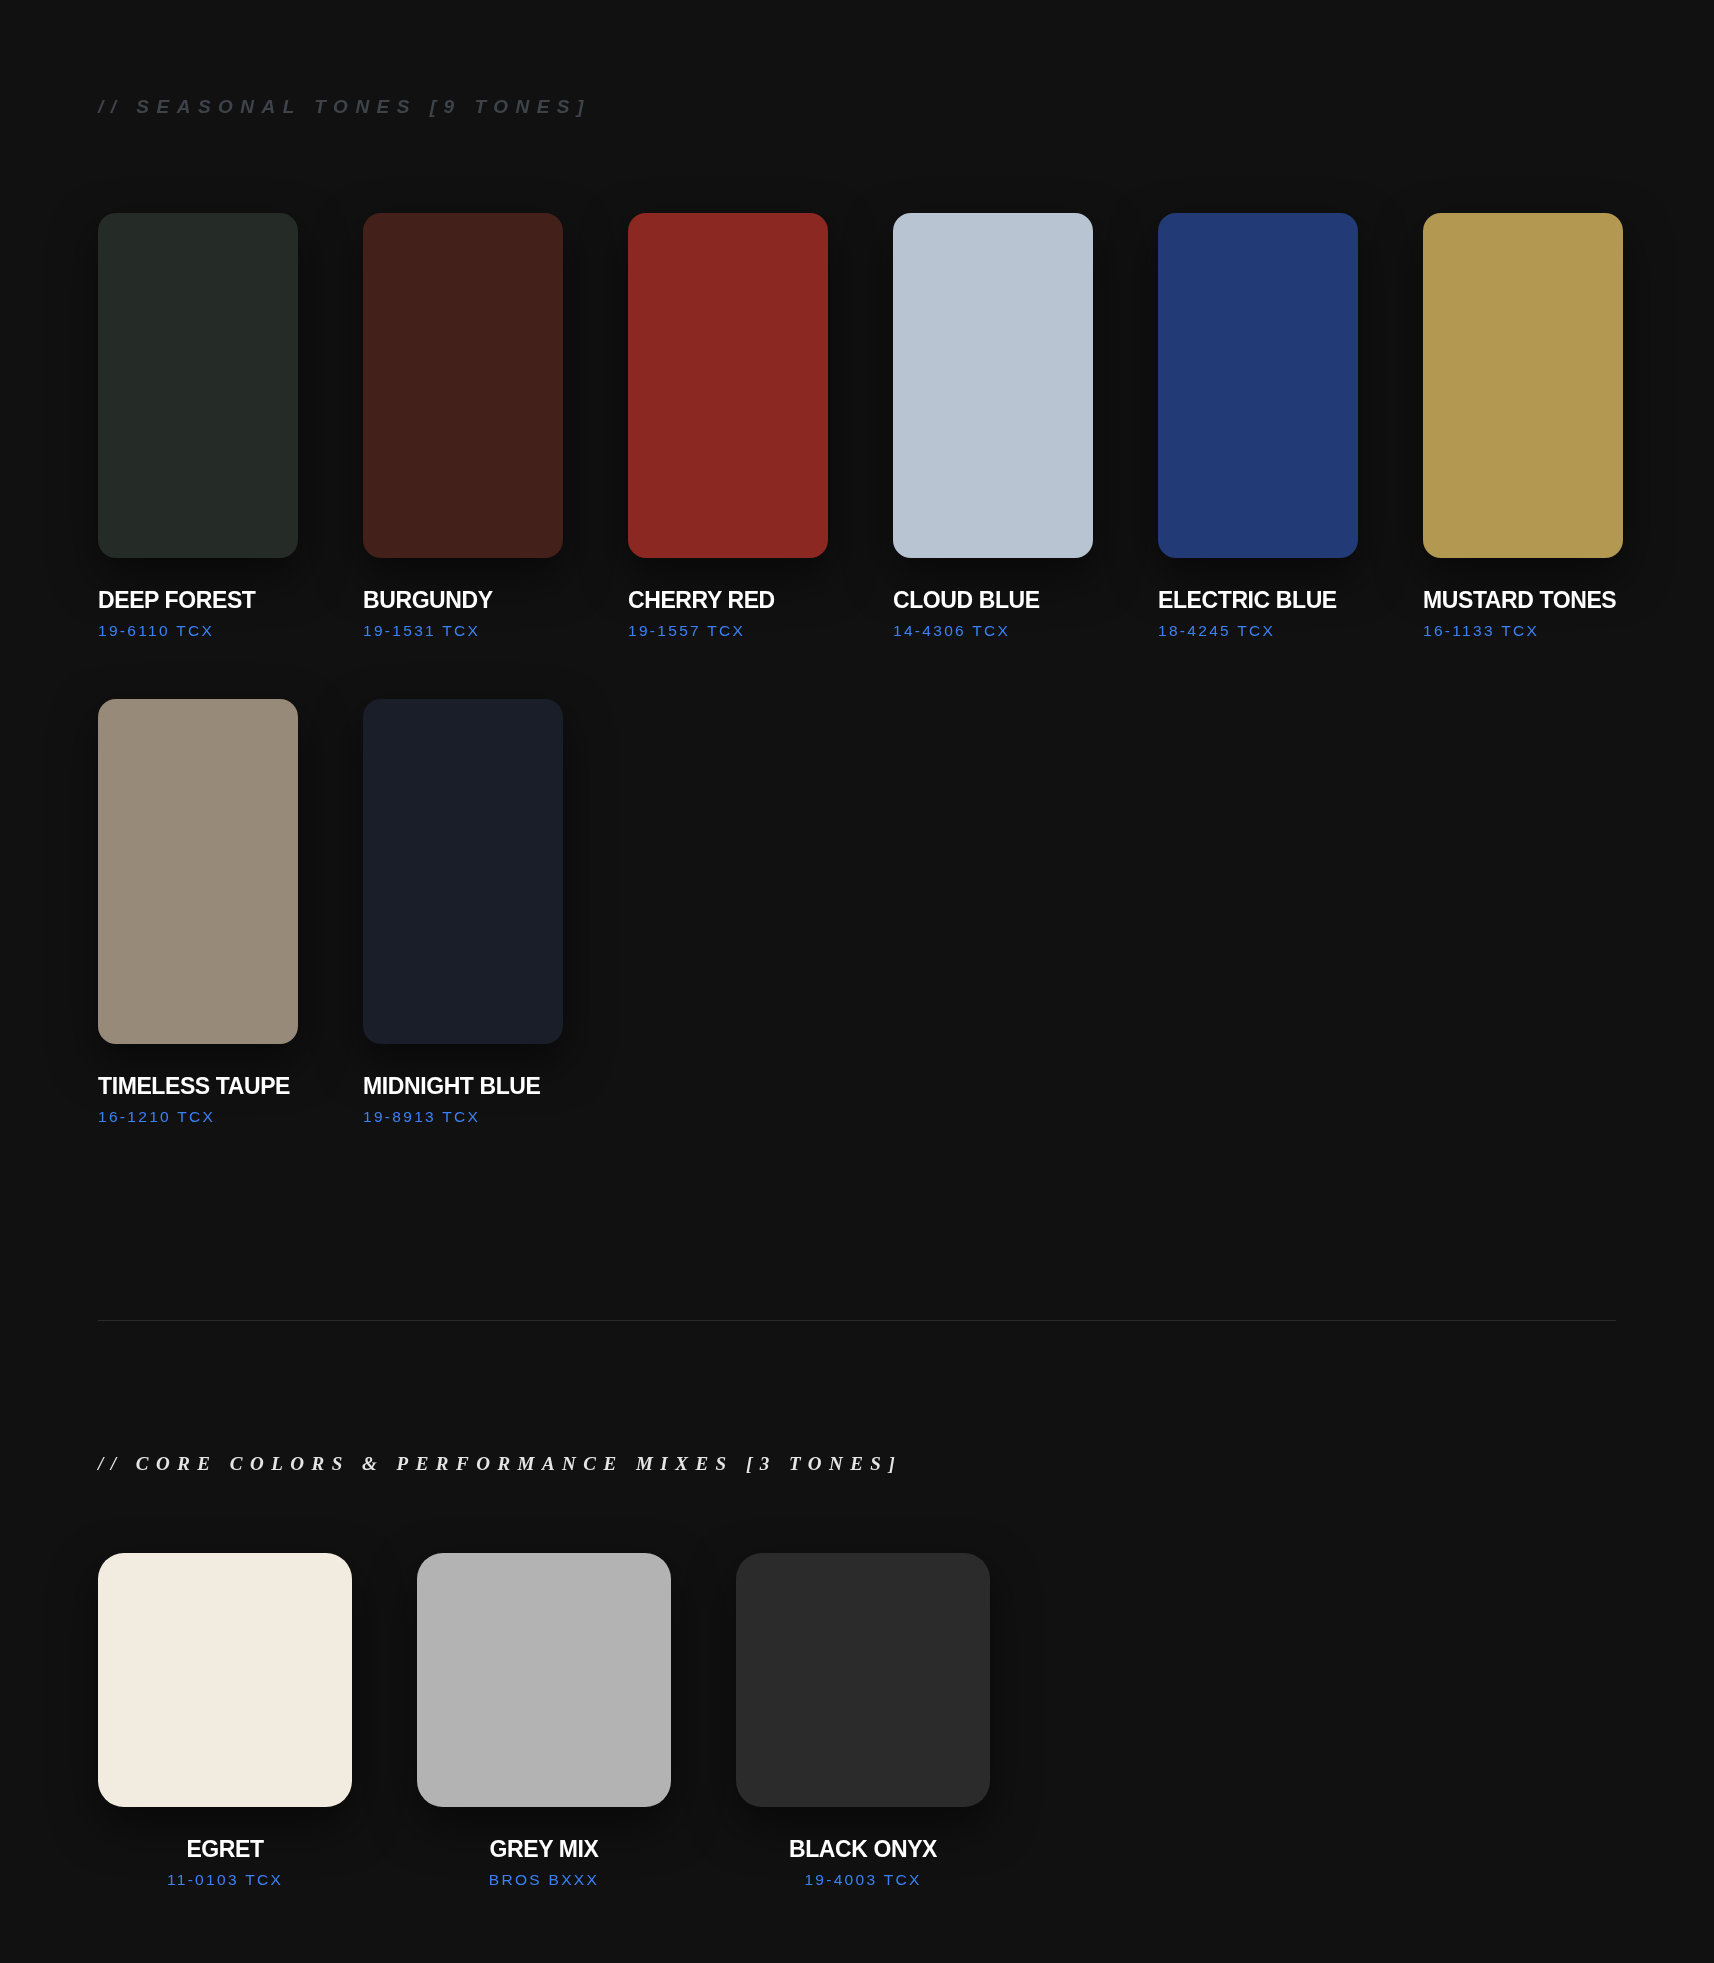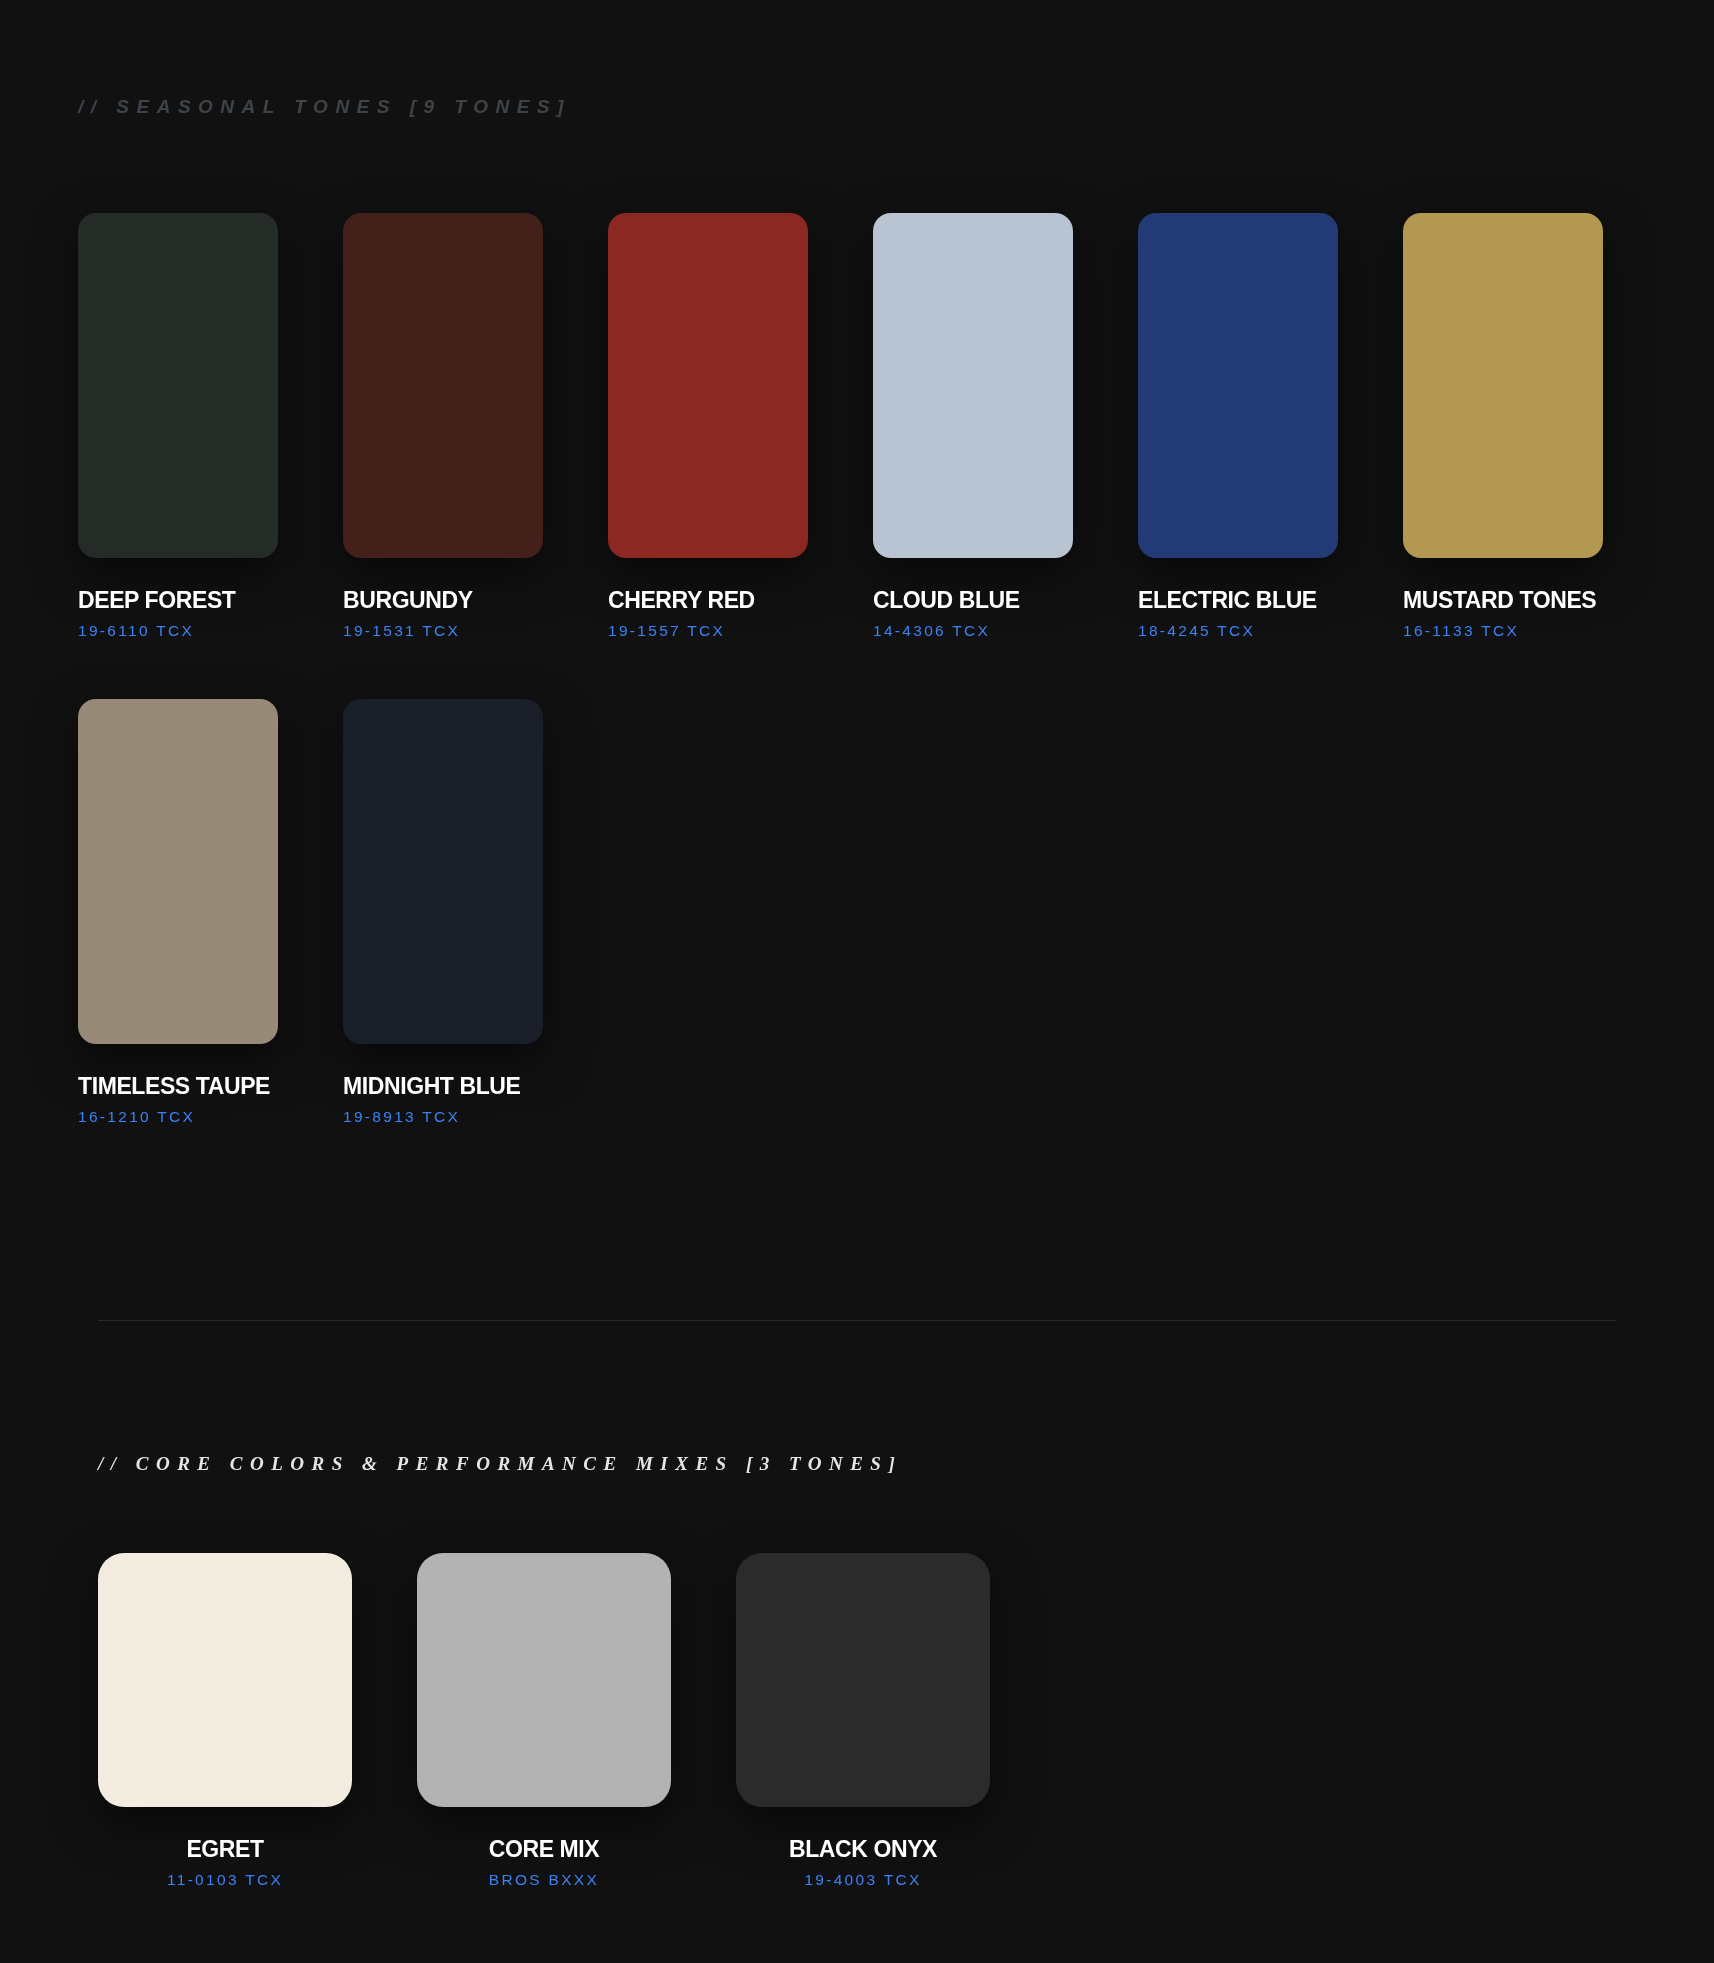"// SEASONAL TONES [9 TONES]" .section-seasonal { padding: 96px 98px 0 78px -> 96px 98px 0 98px }
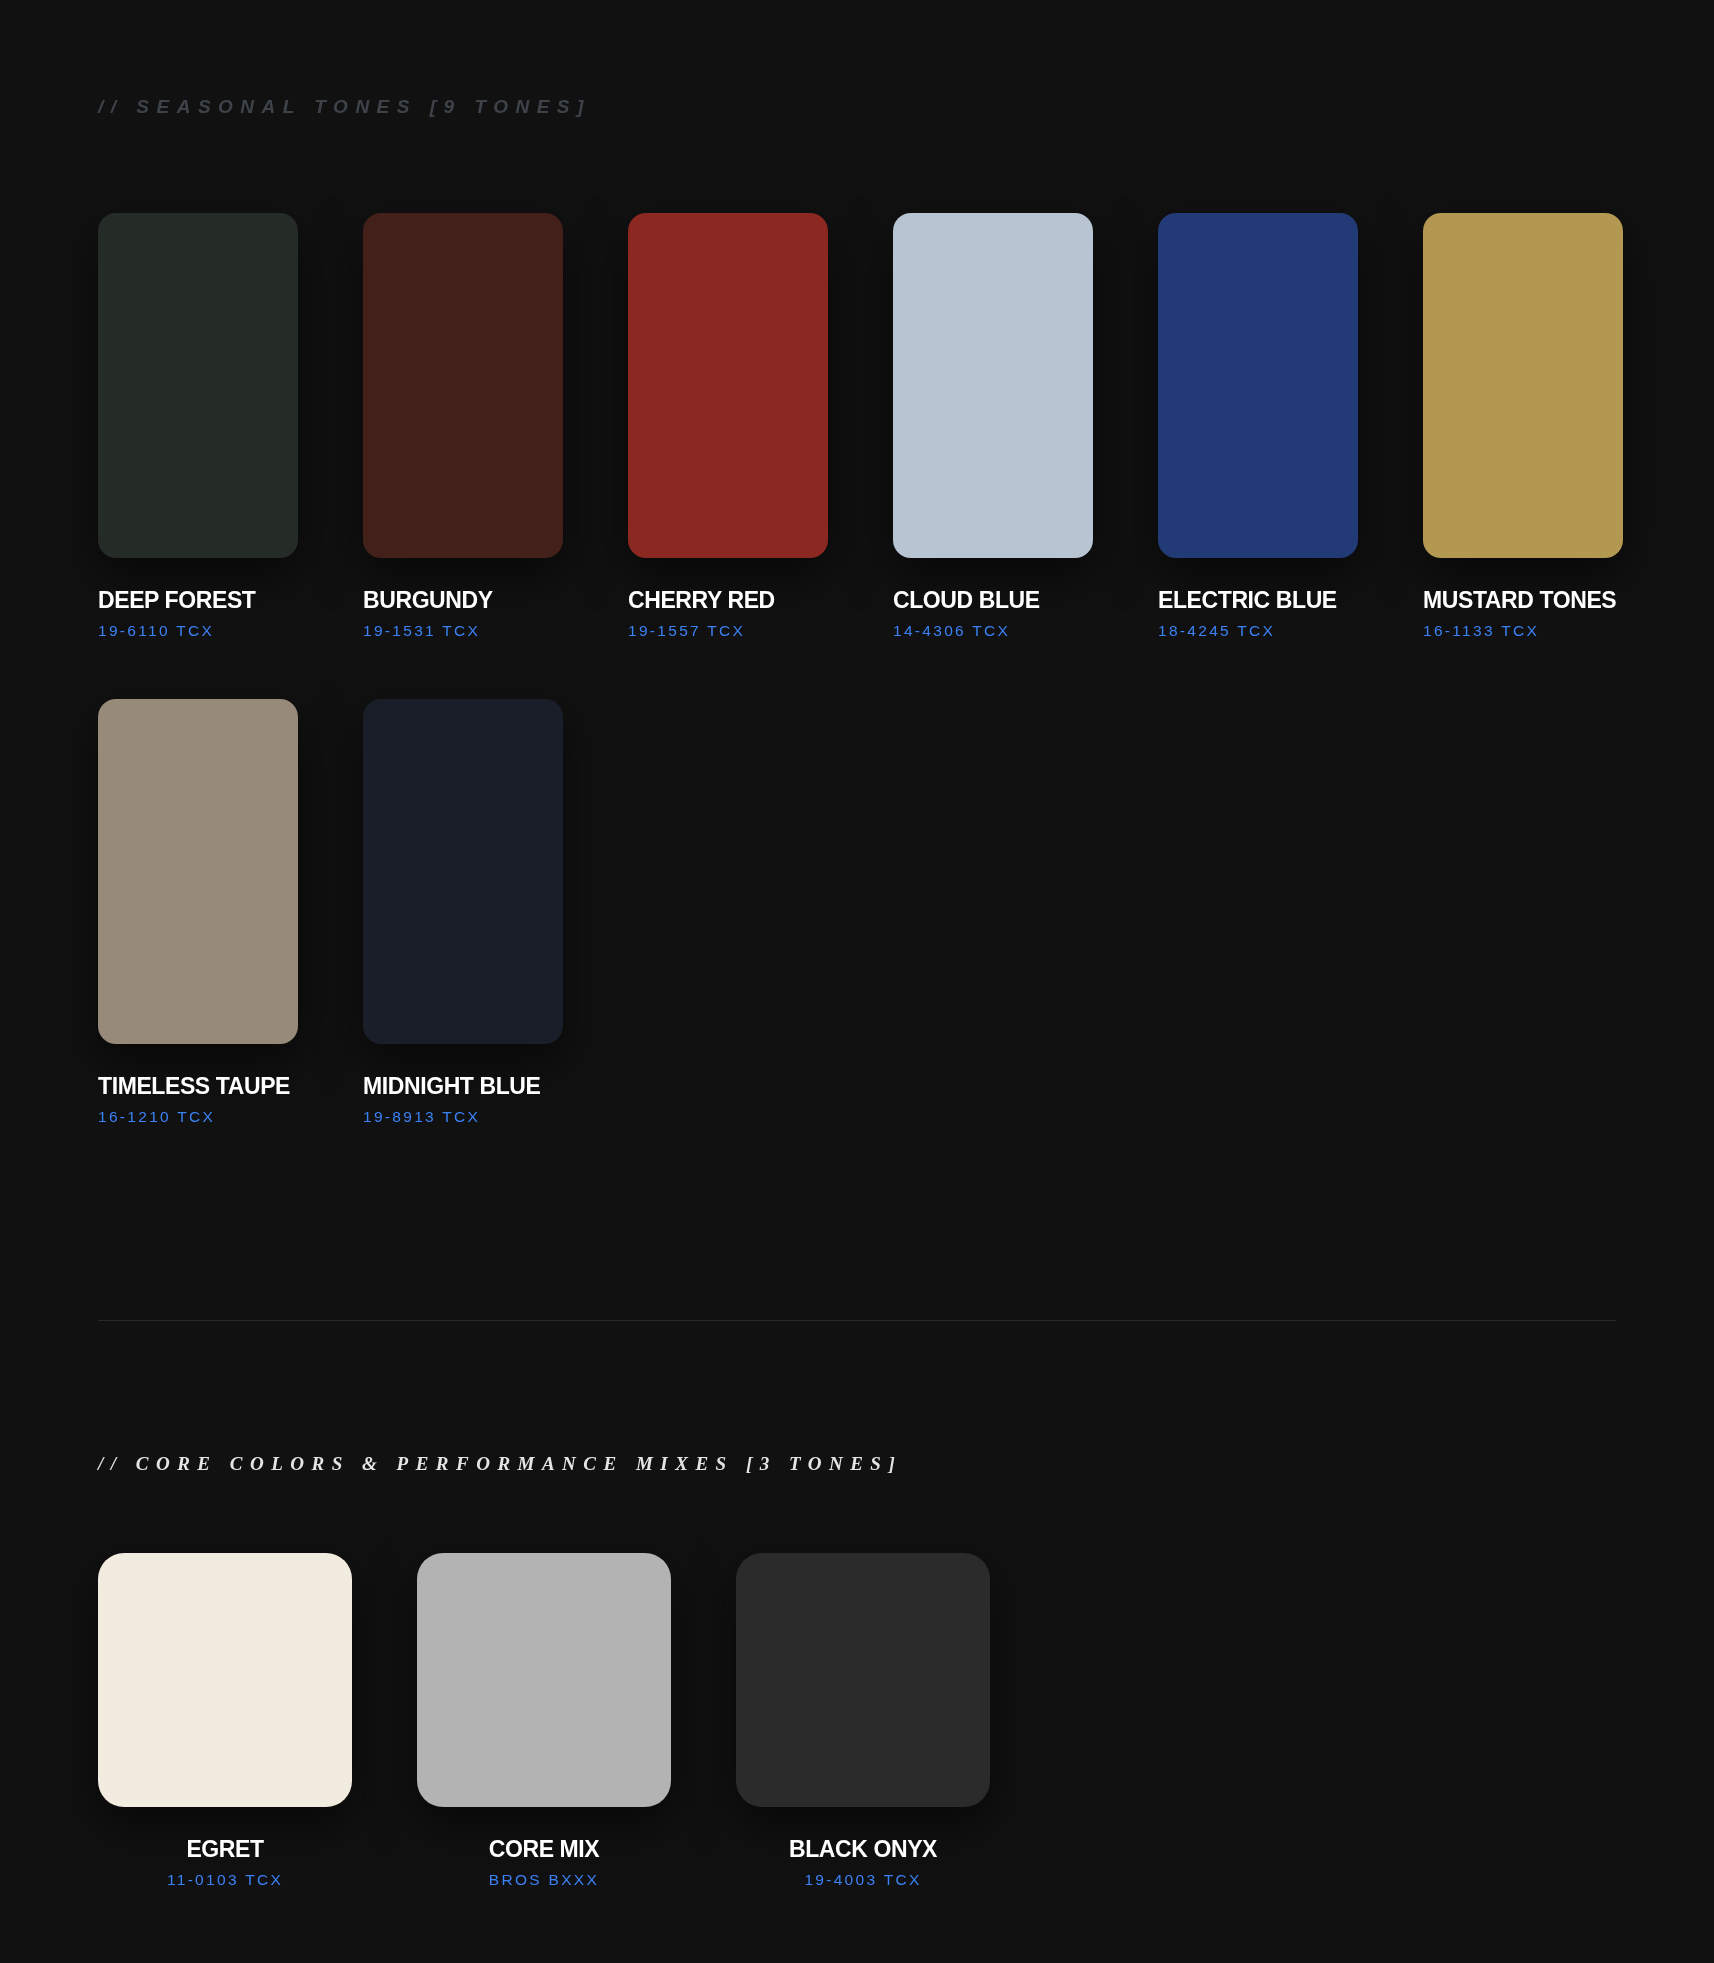"CORE MIX" div.swatch-name { text: CORE -> GREY }
